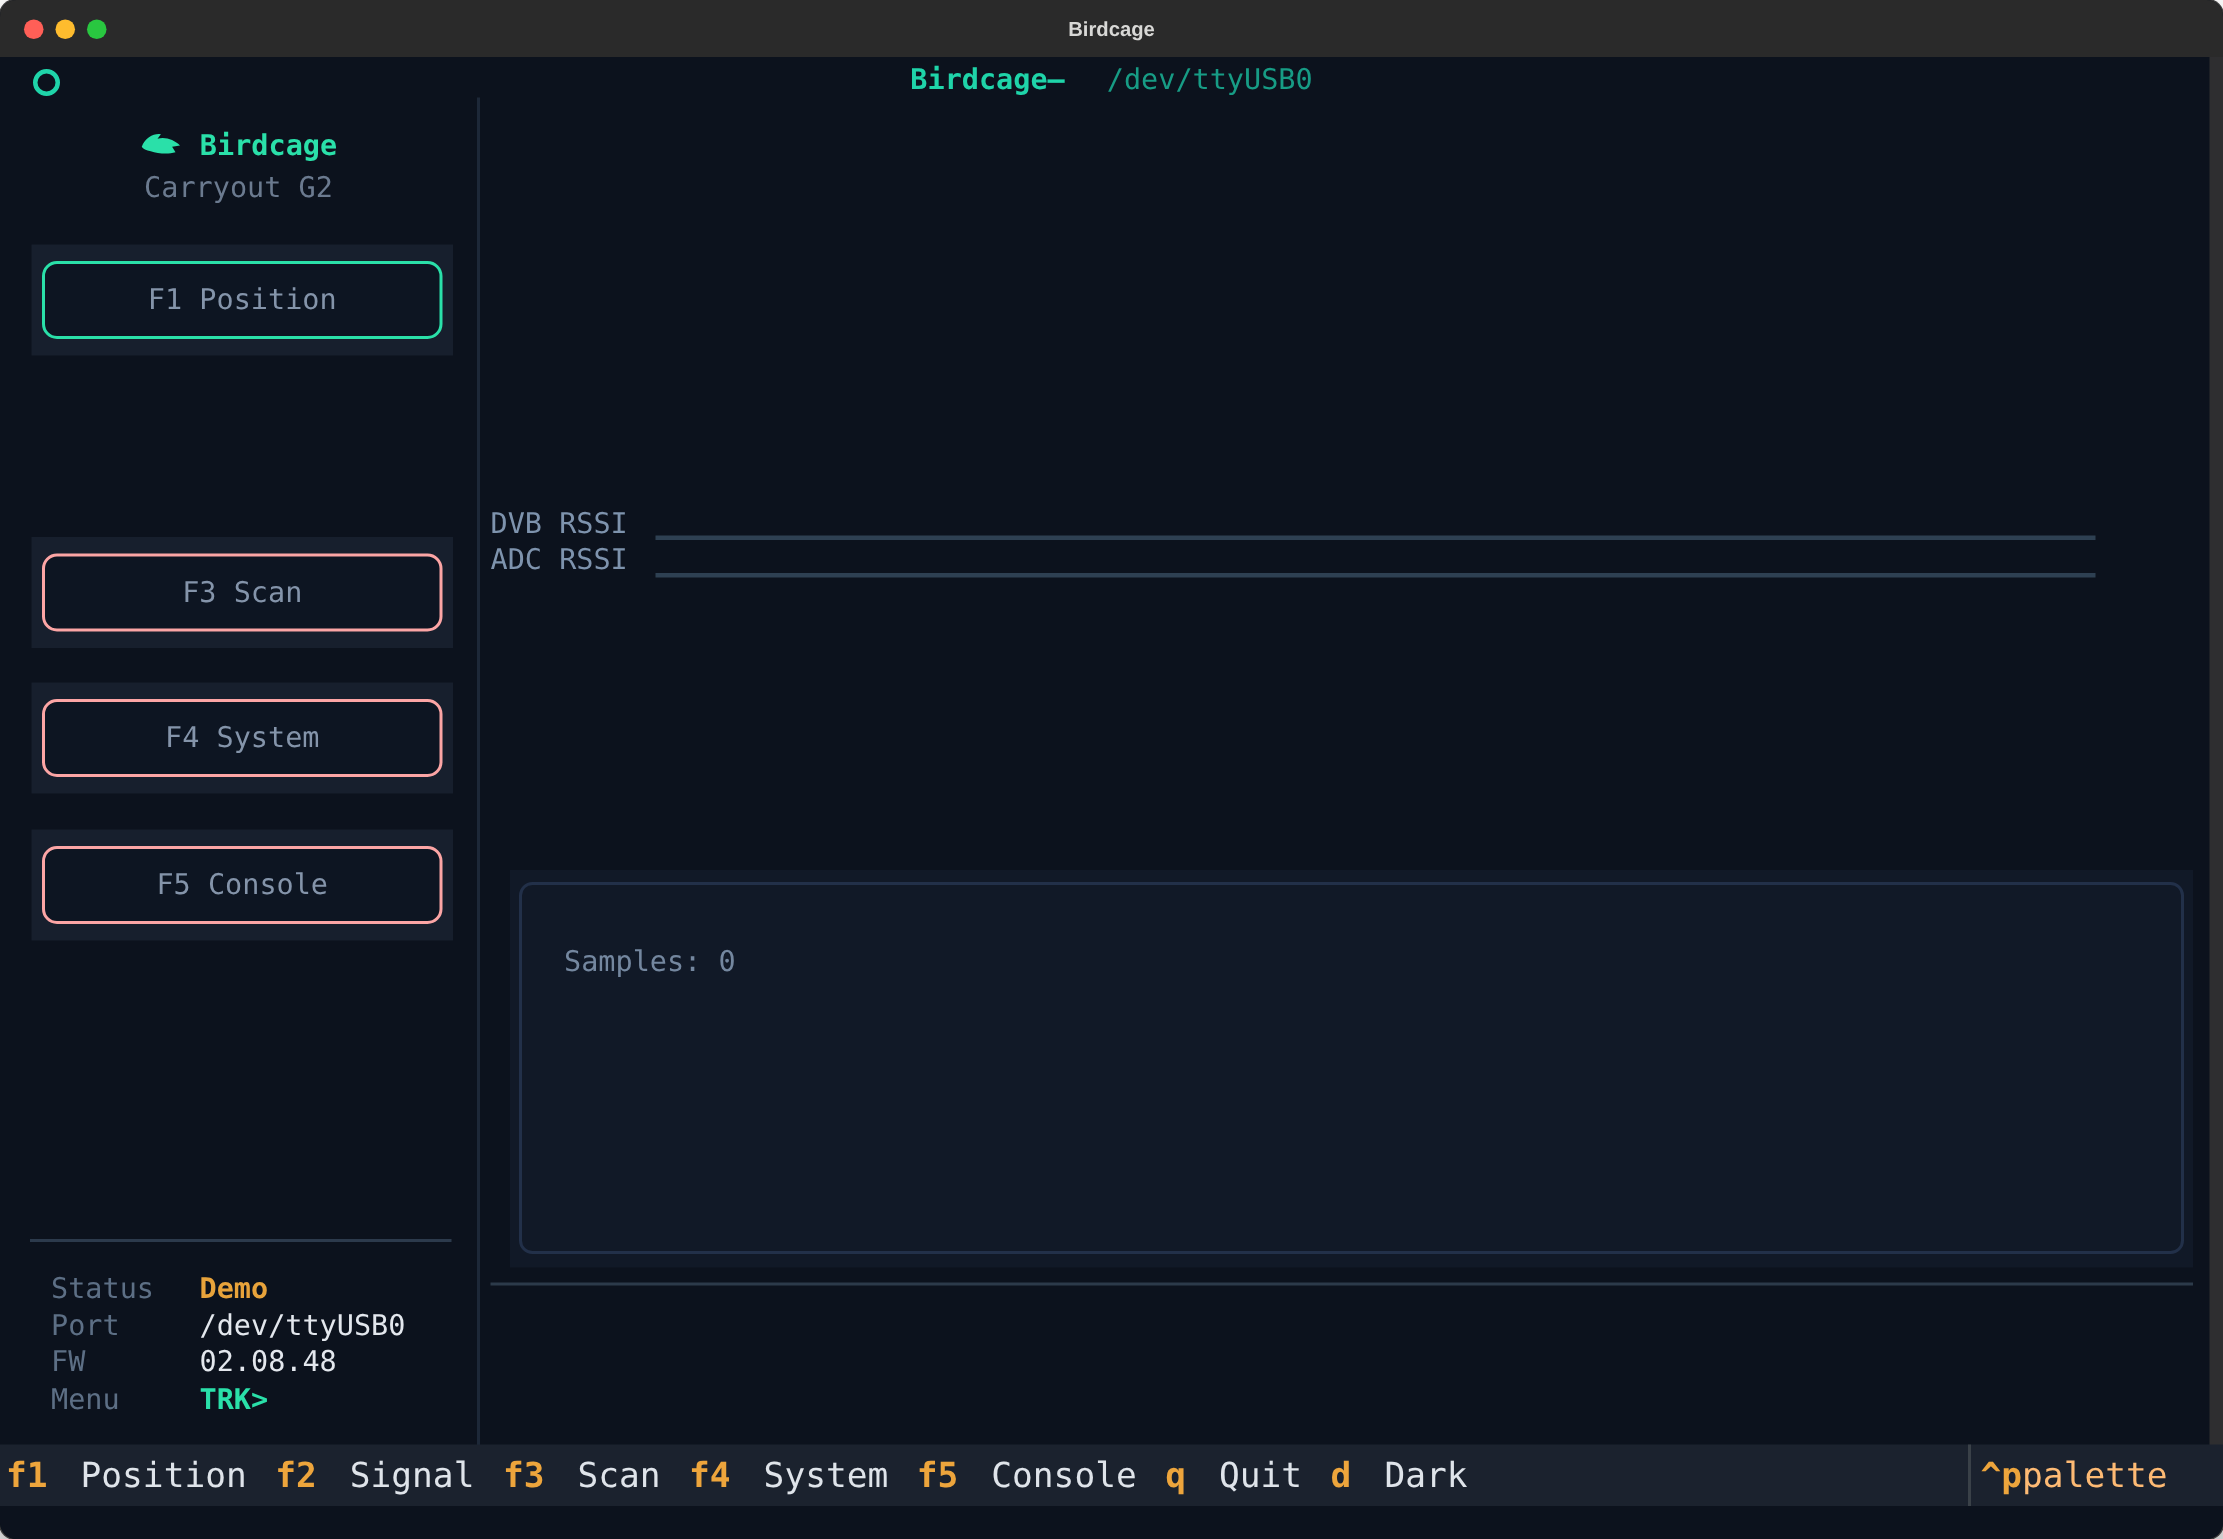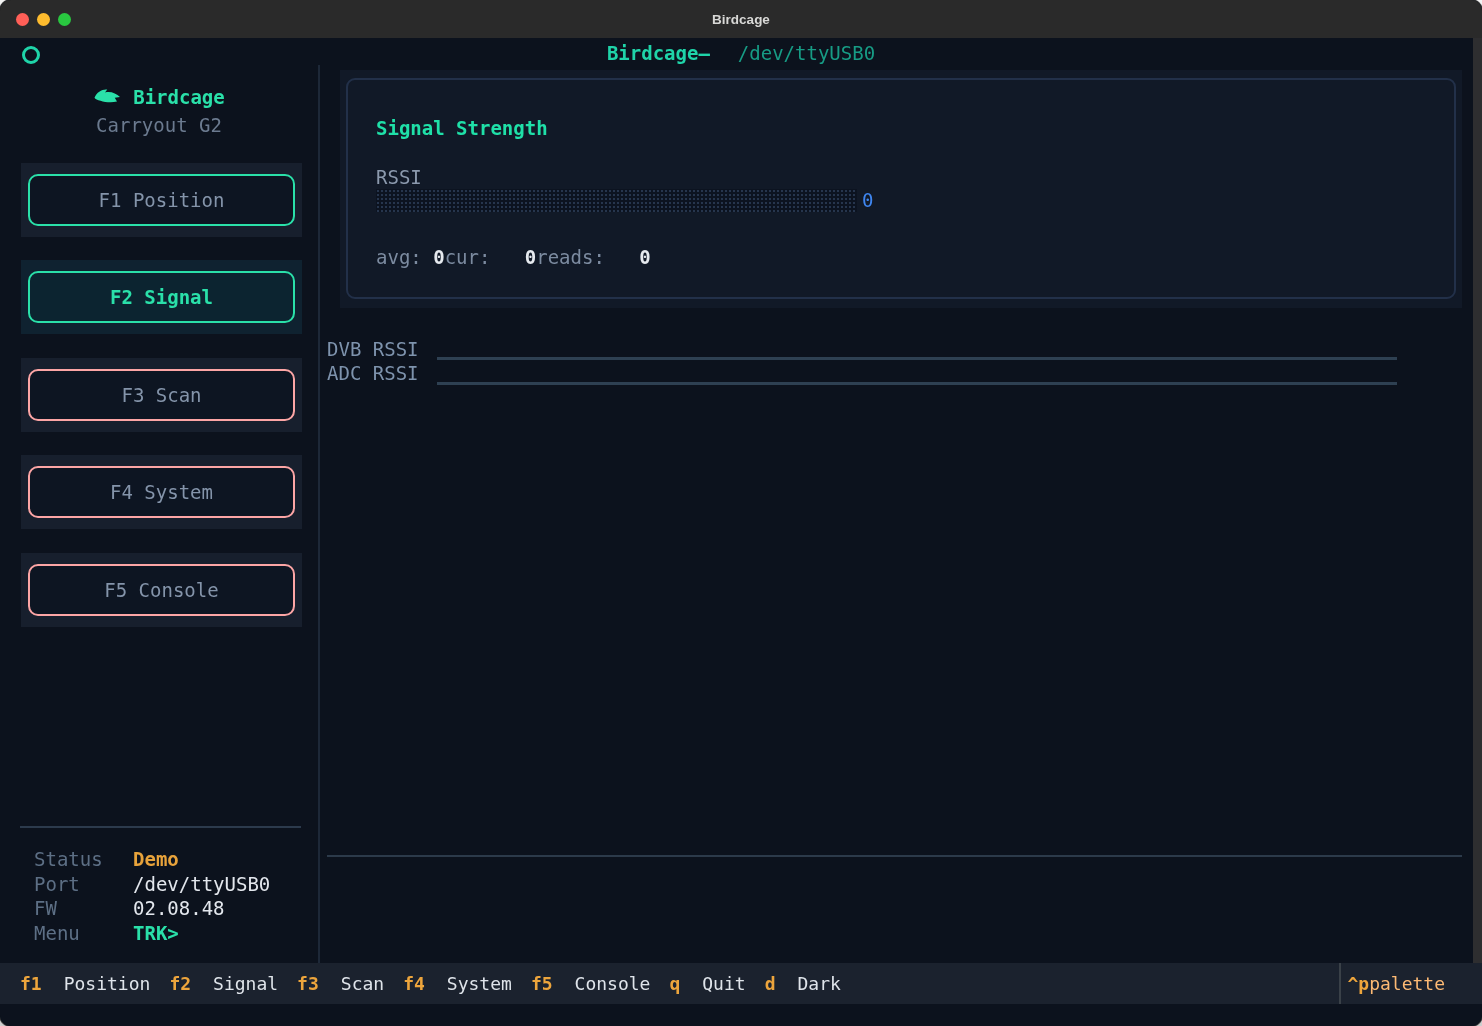"Signal Strength" div.panel { html: <div> <div></div> <div>Signal Strength</div> <div>RSSI</div> <div></div> <div>0</div> <div><span>avg: </span><span>0</span><span>cur: </span><span>0</span><span>reads: </span><span>0</span></div> </div> -> none }
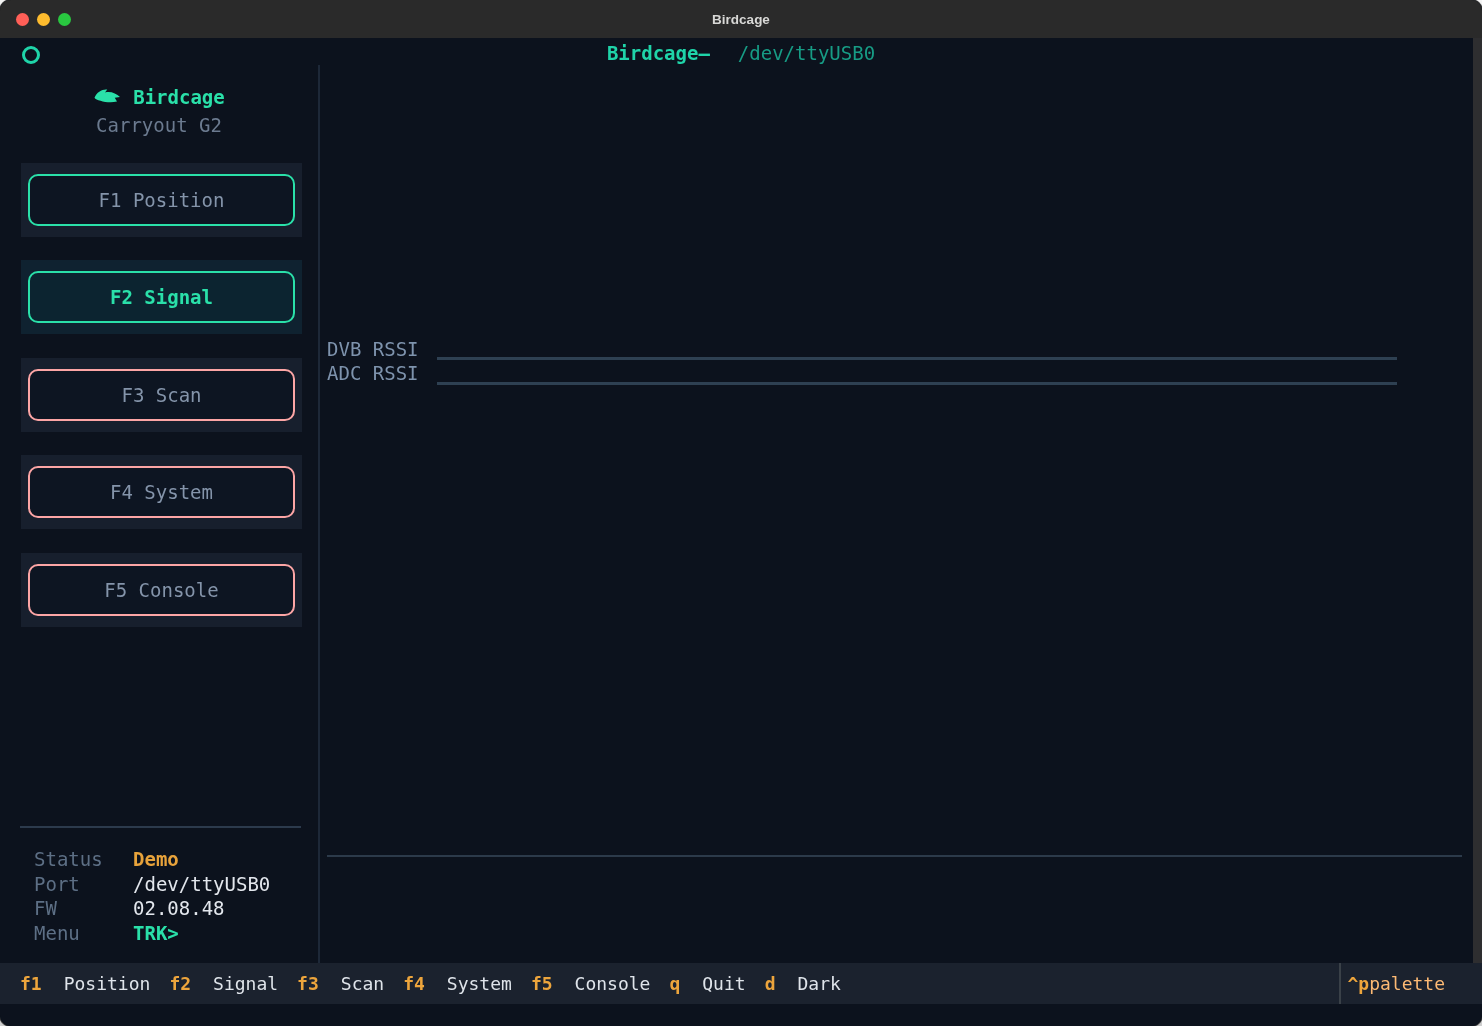"F2 Signal" div.tile { html: <div> <div>F2 Signal</div> </div> -> none }
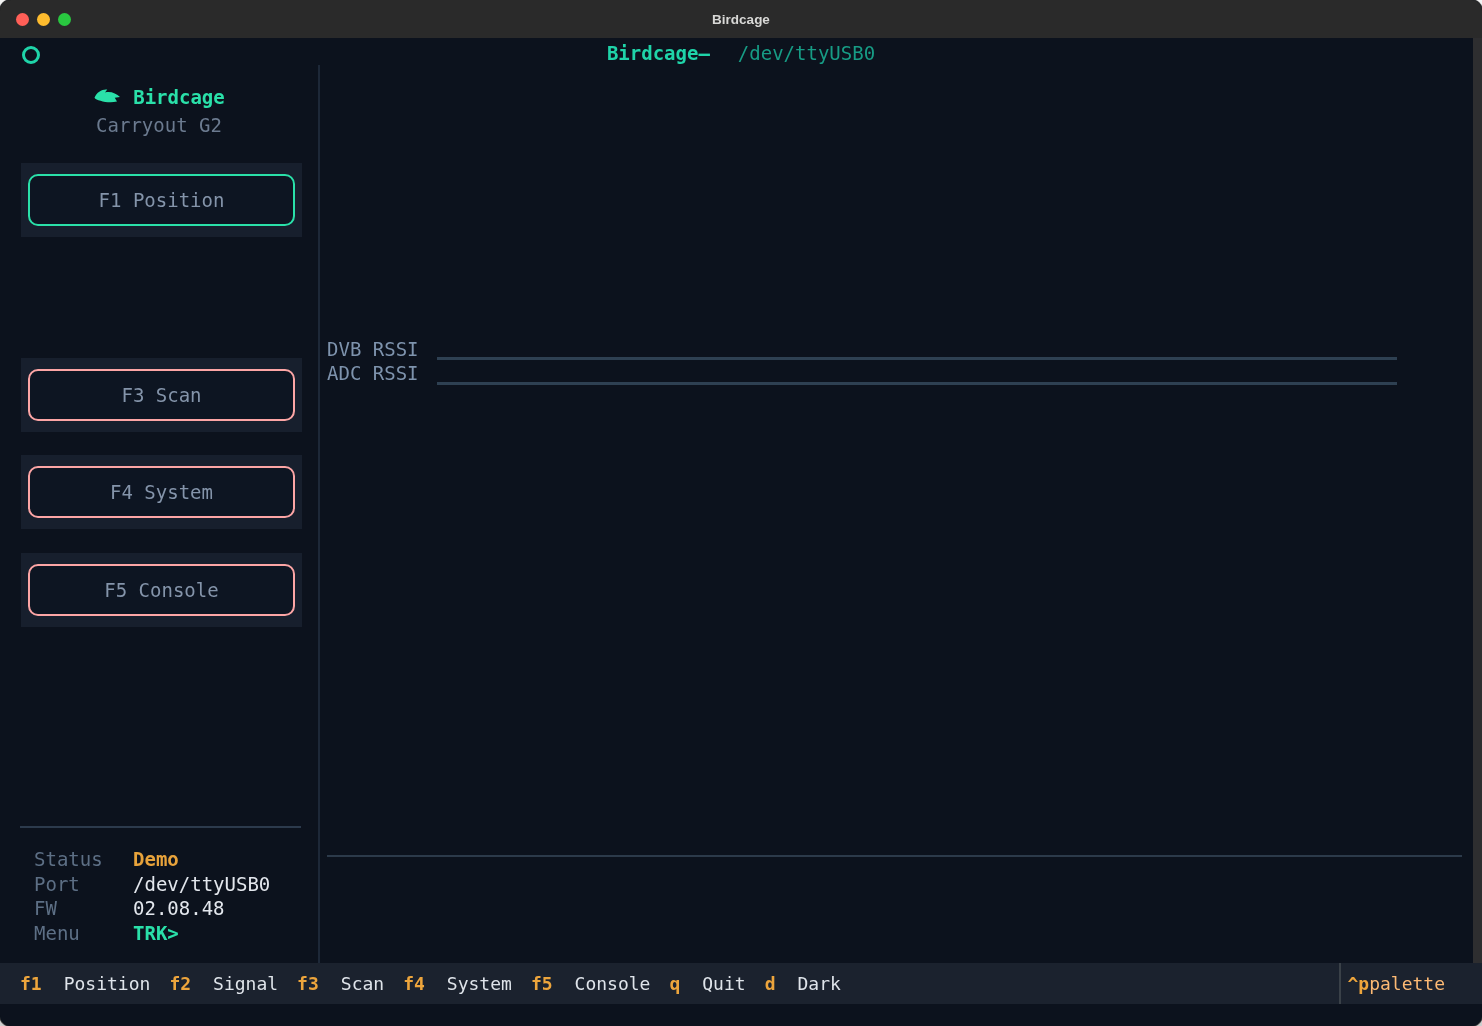"Samples: 0" div.panel { html: none -> <div> <div></div> <div>Samples: 0</div> </div> }
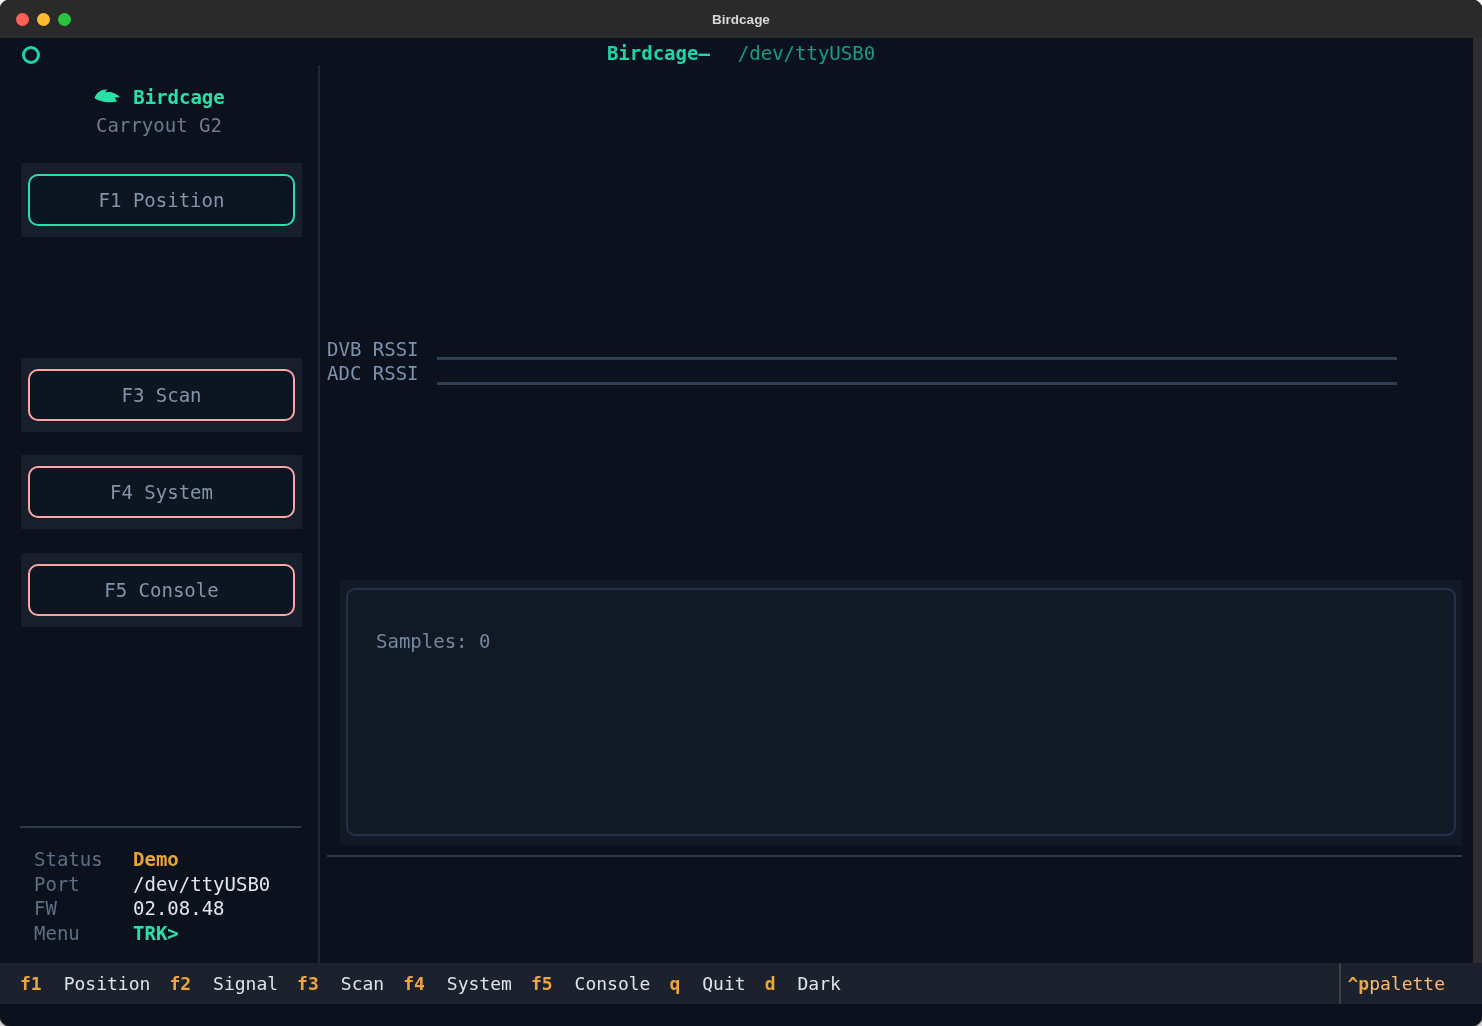"f1" .bottombar { font-size: 18px -> 23px; padding-left: 20px -> 4px }
